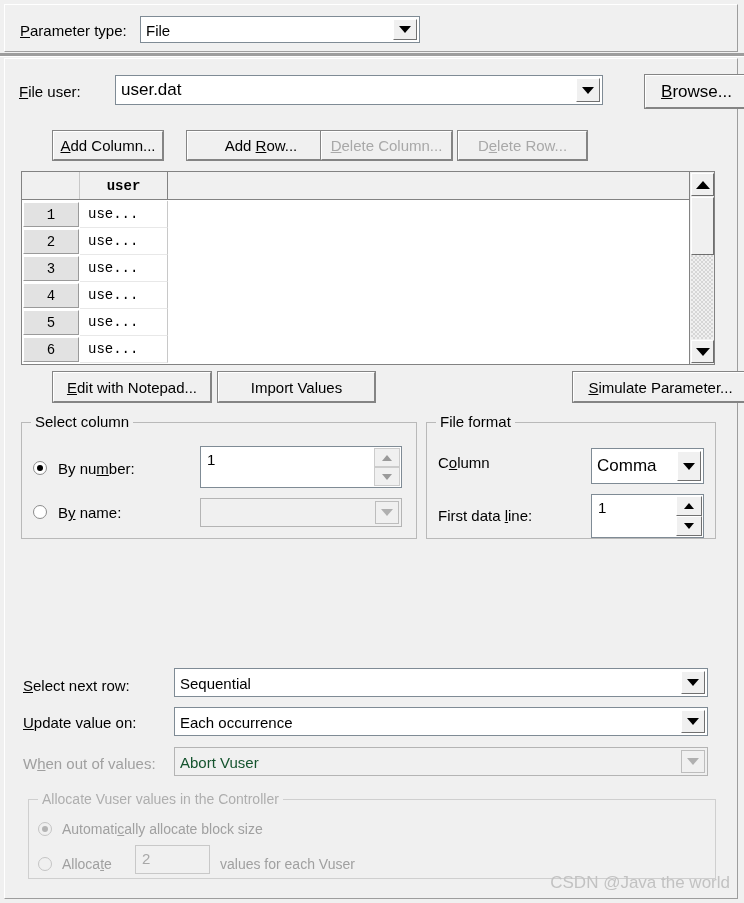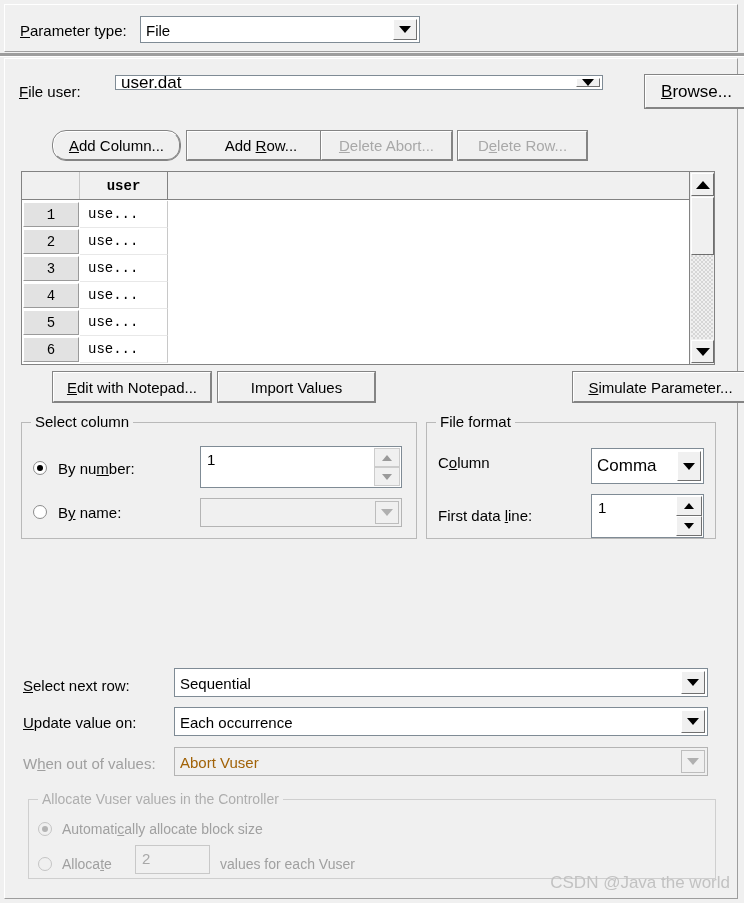"user.dat" div.combo { height: 15px -> 30px }
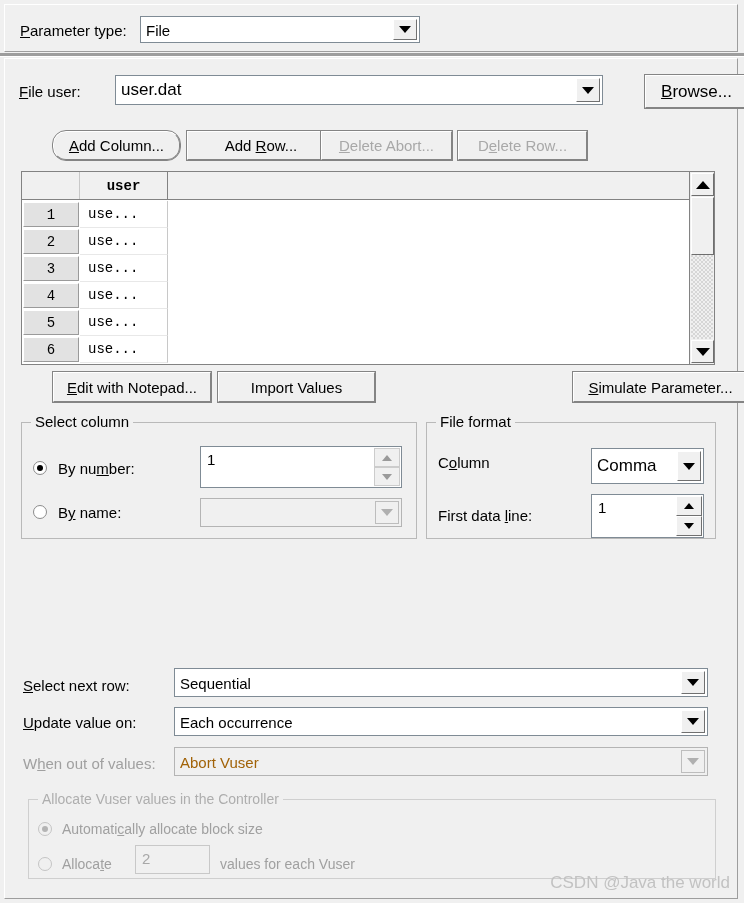"Add Column..." div.btn3d { border-radius: 13px -> none; width: 127px -> 110px }
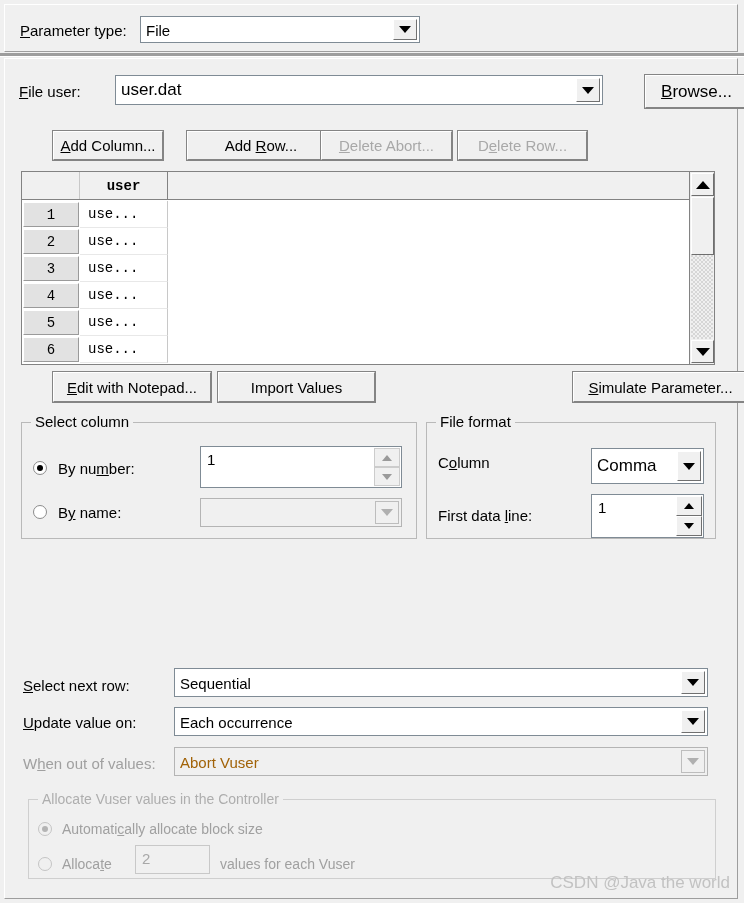"elete Abort..." span { text: Abort -> Column }
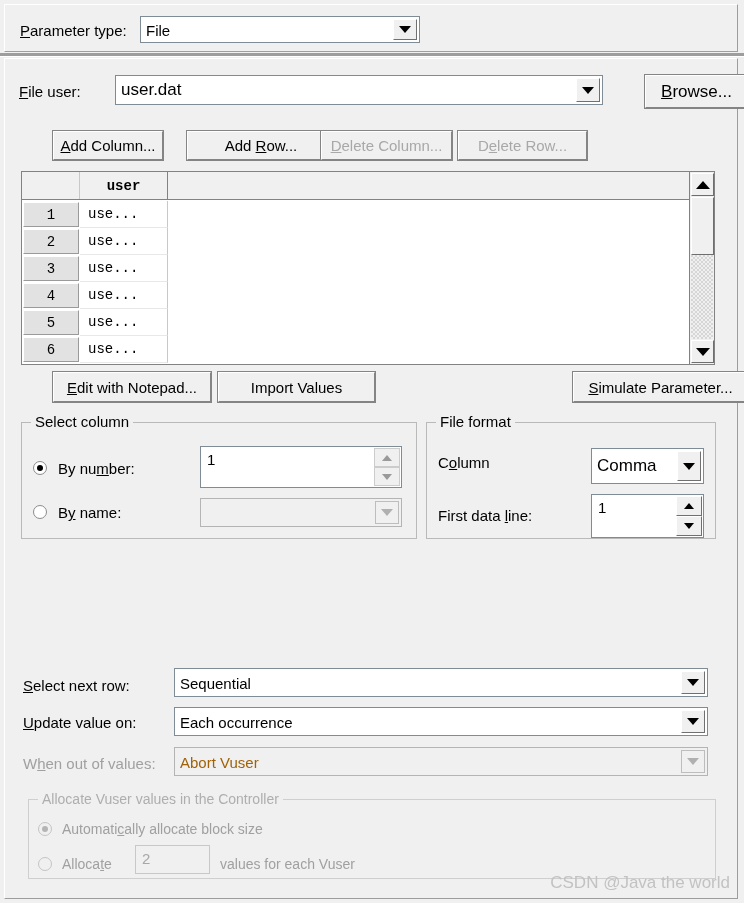"Abort Vuser" .combo.disabled .txt { color: #a16207 -> #14532d }
